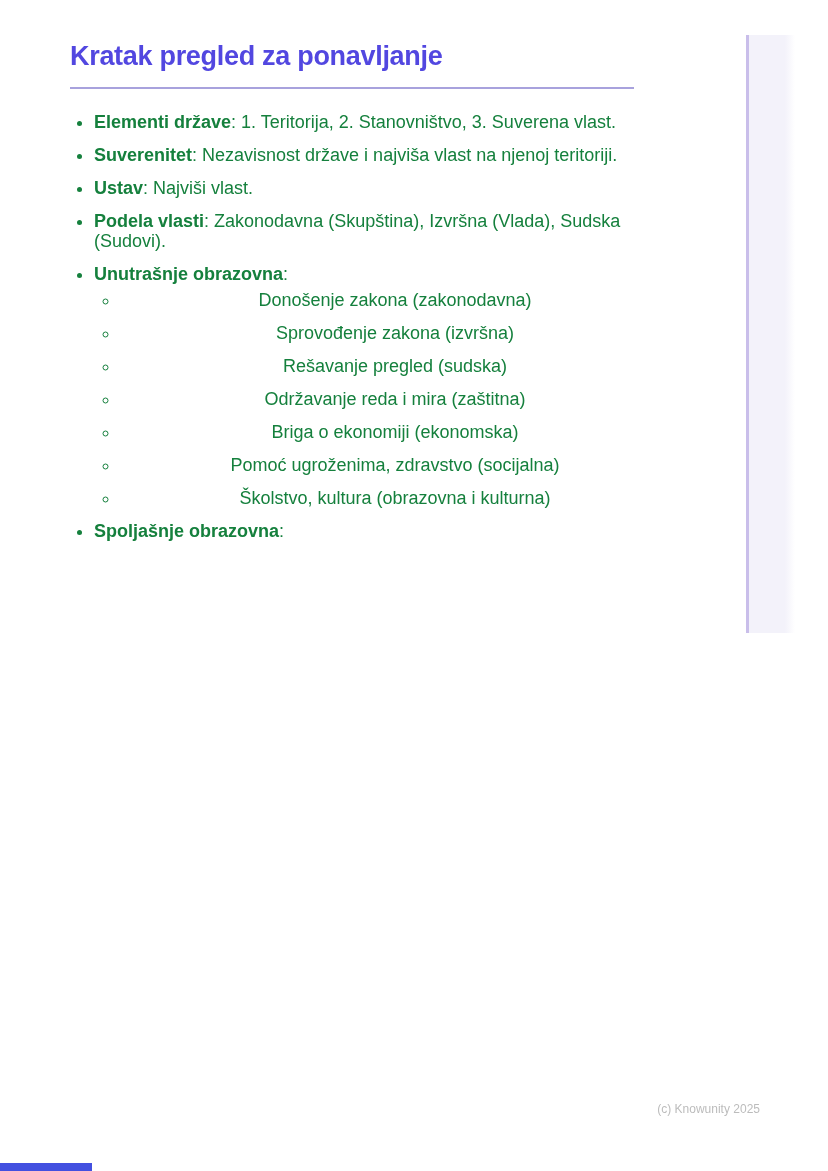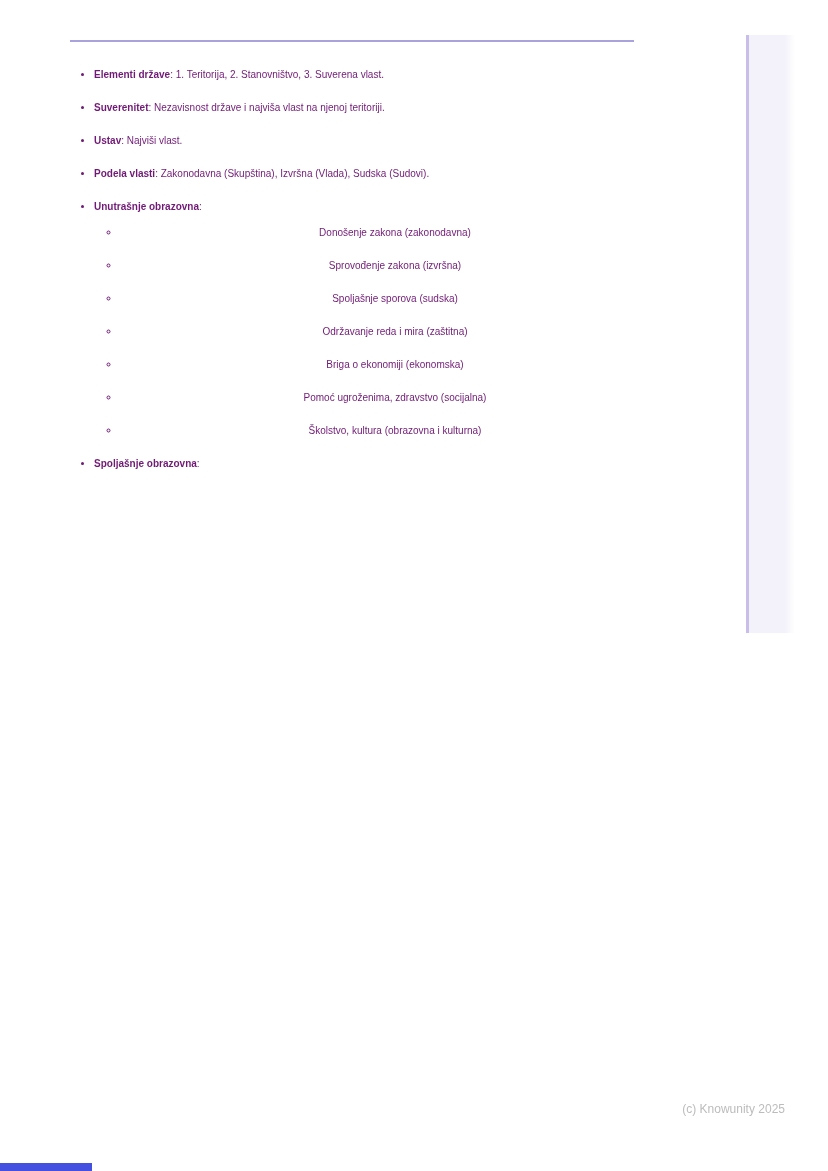"Kratak pregled za ponavljanje" h1.page-title { html: none -> <h1>Kratak pregled za ponavljanje</h1> }
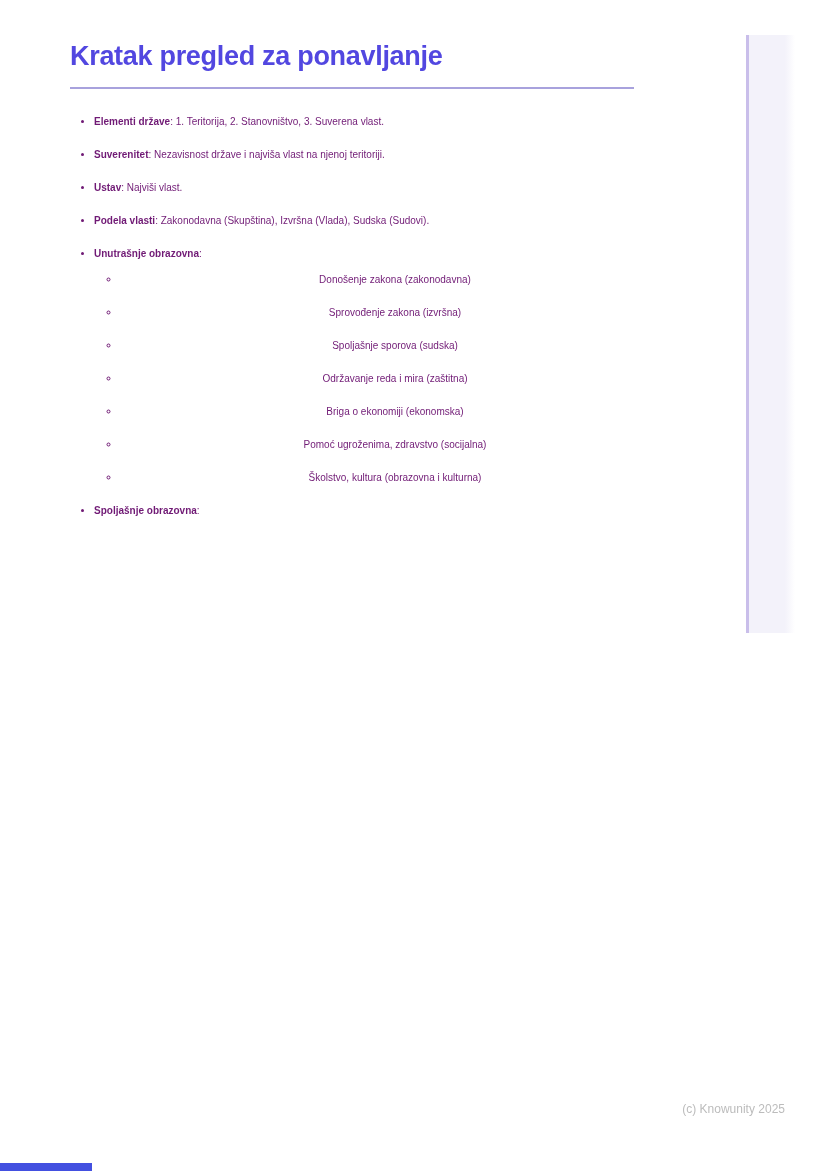"Elementi države: 1. Teritorija, 2." ul.topic-list { color: #701a75 -> #15803d; font-size: 10px -> 18px }
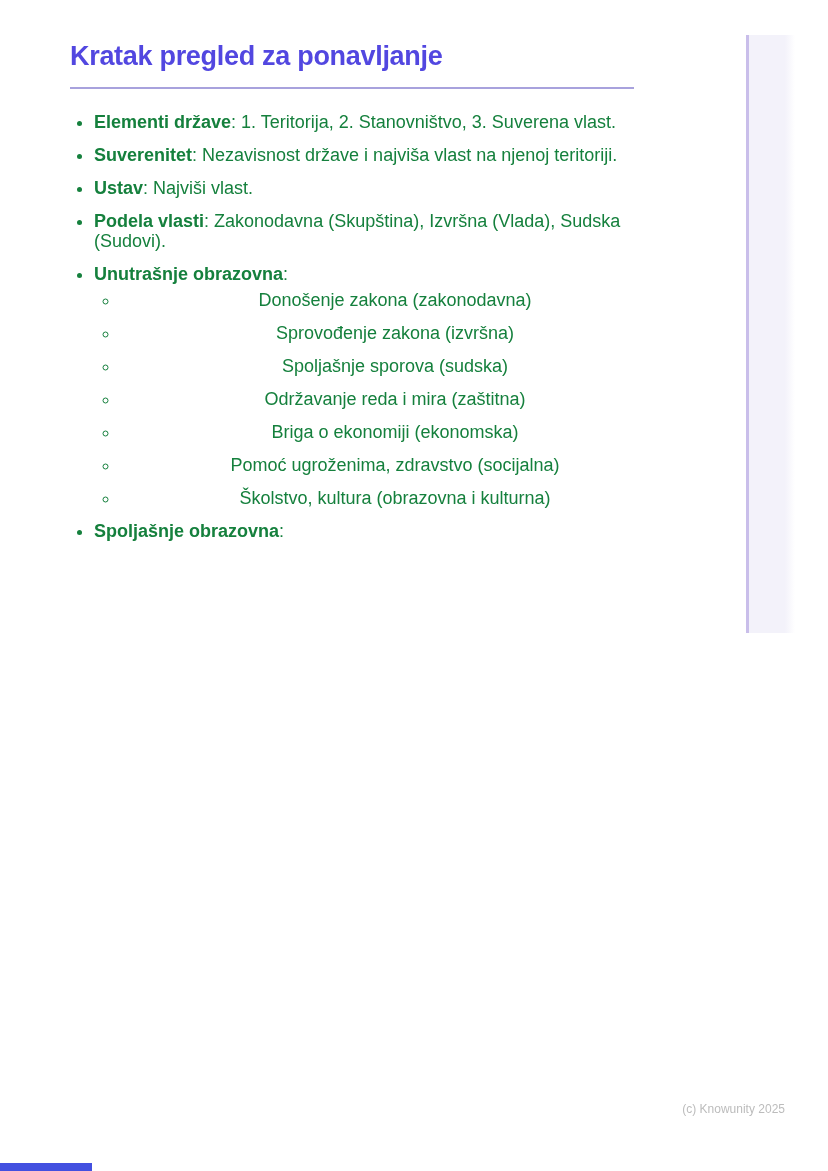"Spoljašnje sporova (sudska)" li { text: Spoljašnje sporova -> Rešavanje pregled }
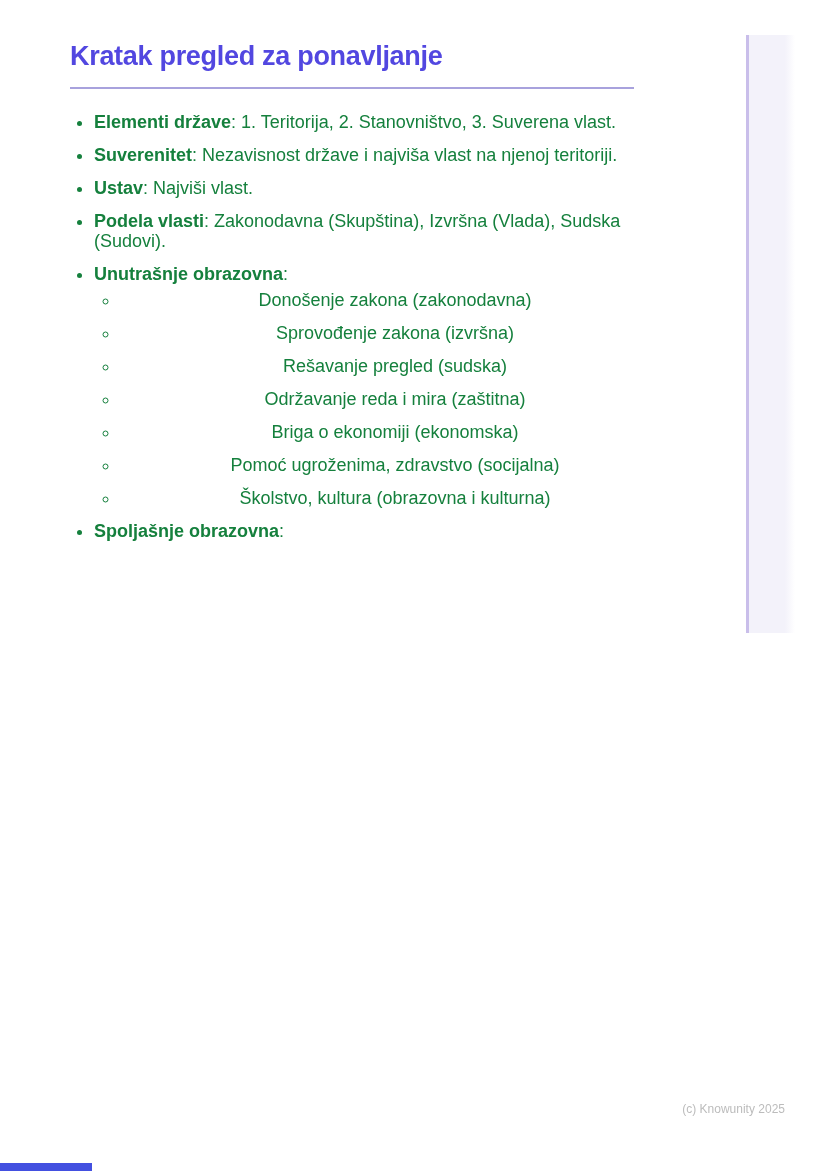"(c) Knowunity 2025" .footer-credit { right: 43px -> 68px }
